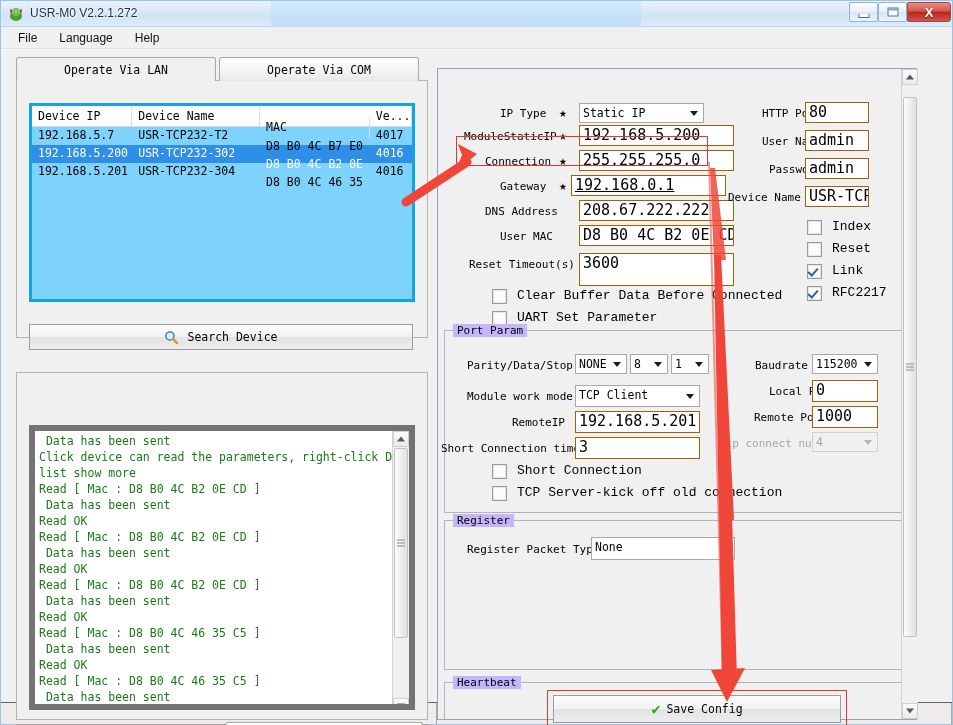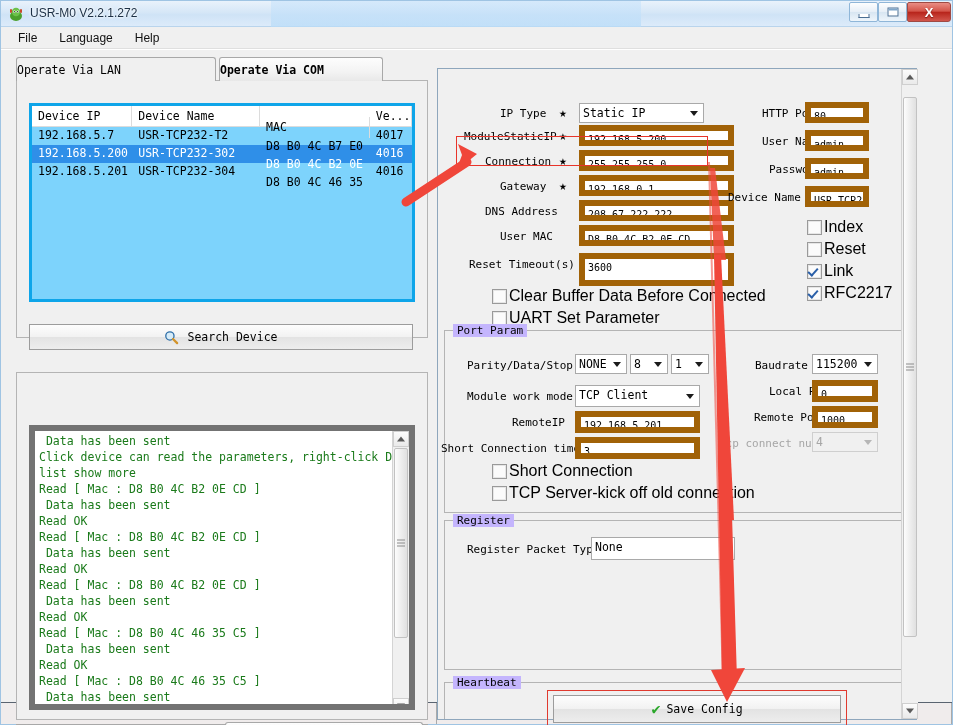"Operate Via LAN" .tab { justify-content: flex-start -> center }
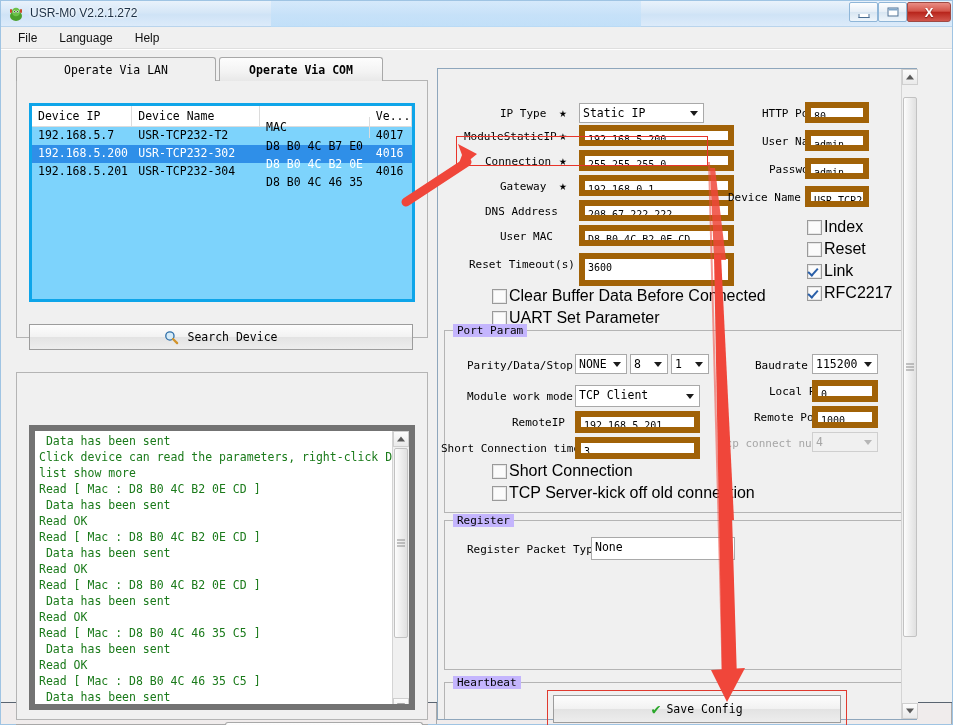"Operate Via COM" #tab-com { font-weight: bold -> none; width: 164px -> 200px }
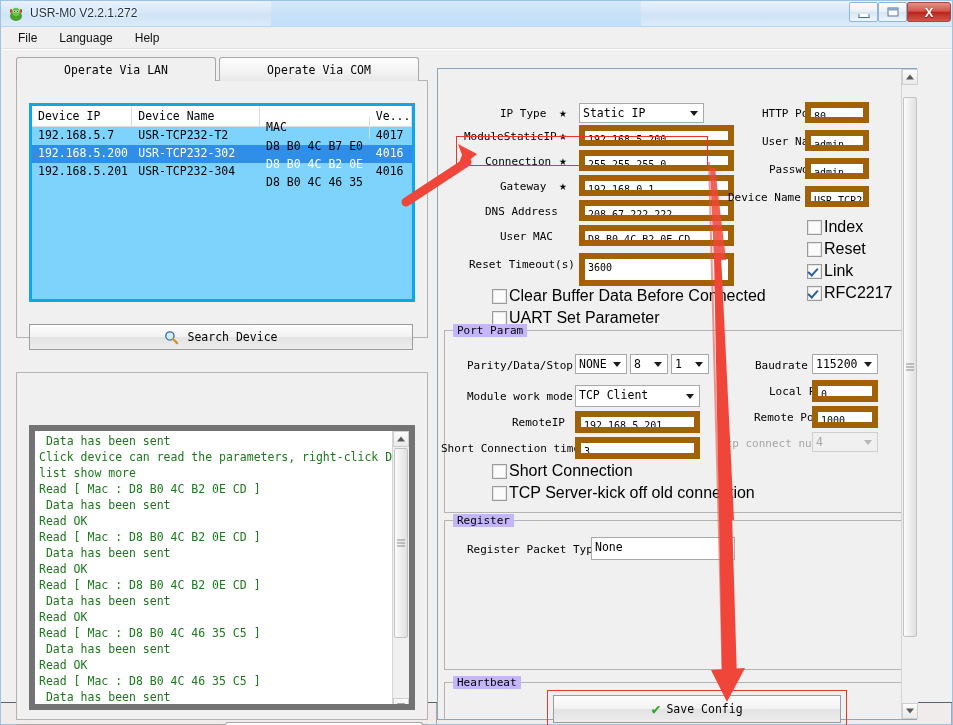"80" .tf { border: 6px solid #a16207 -> 1px solid #a16207; font-size: 10px -> 15px }
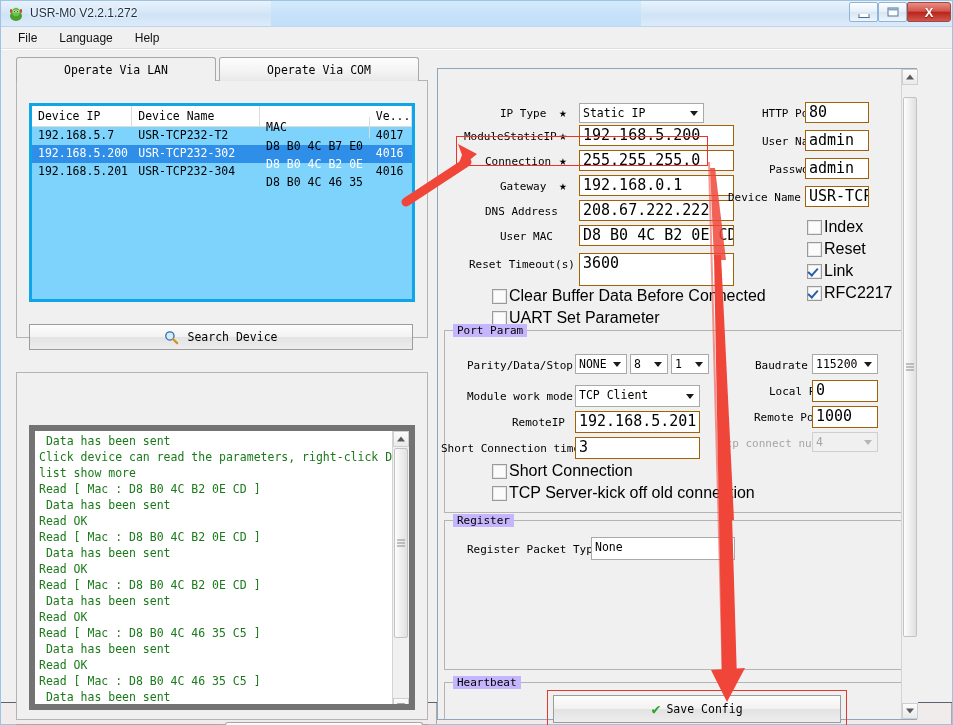"192.168.0.1" div.tf { left: 141px -> 133px; text-decoration: none -> underline }
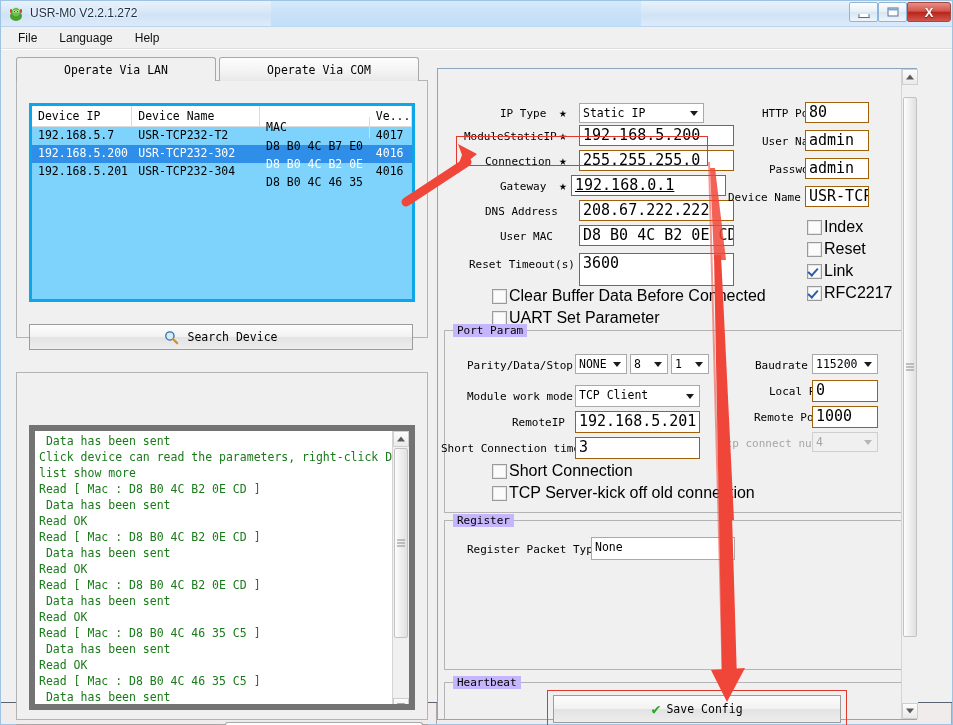"Index" .chk { font-family: Liberation Sans, sans-serif -> Liberation Mono, monospace; font-size: 16px -> 13px; padding-left: 17px -> 25px }
